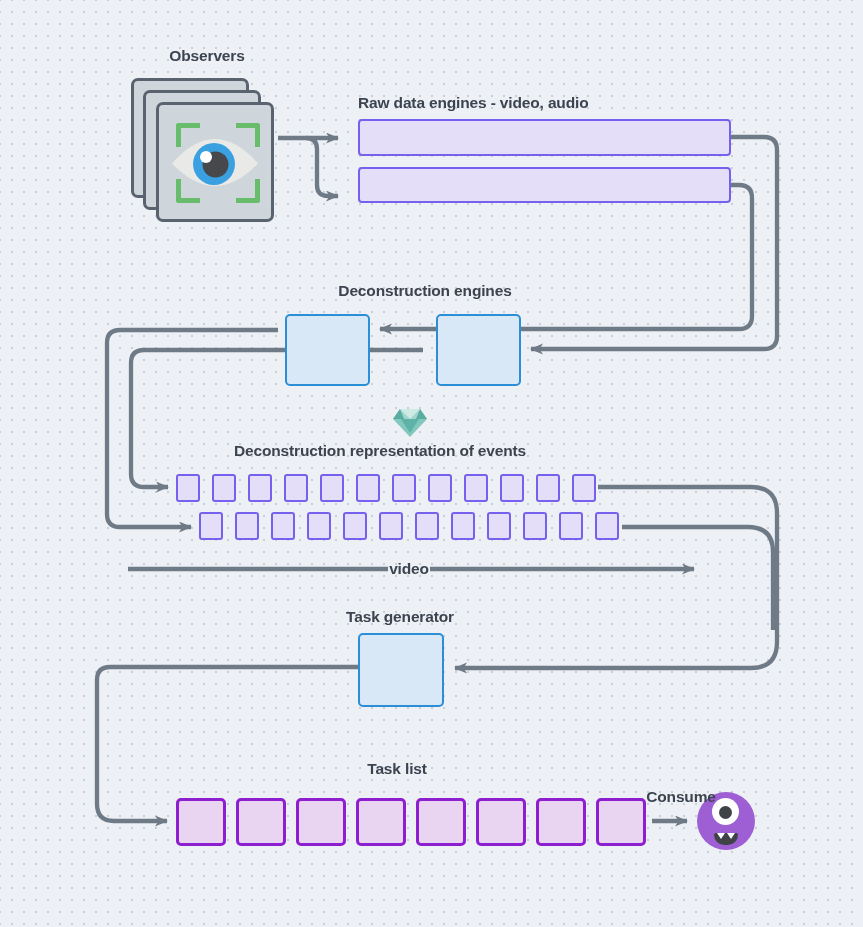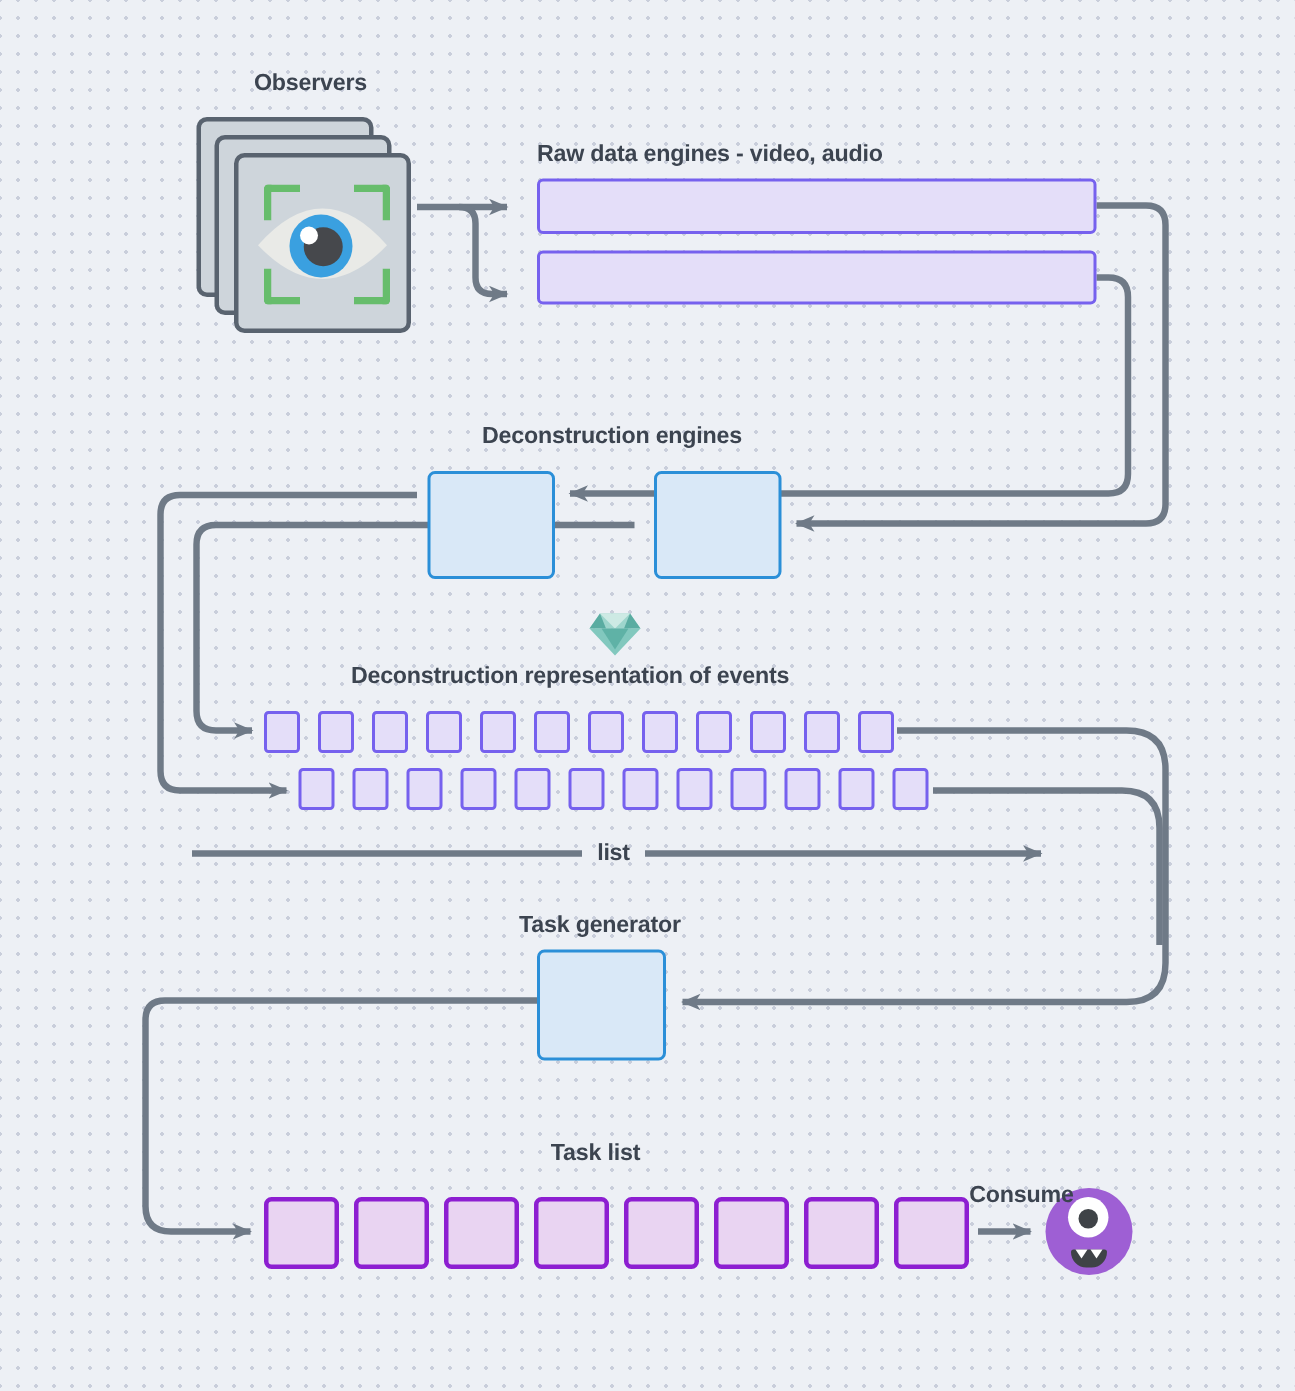"Deconstruction engines" div.lbl { left: 308px -> 325px }
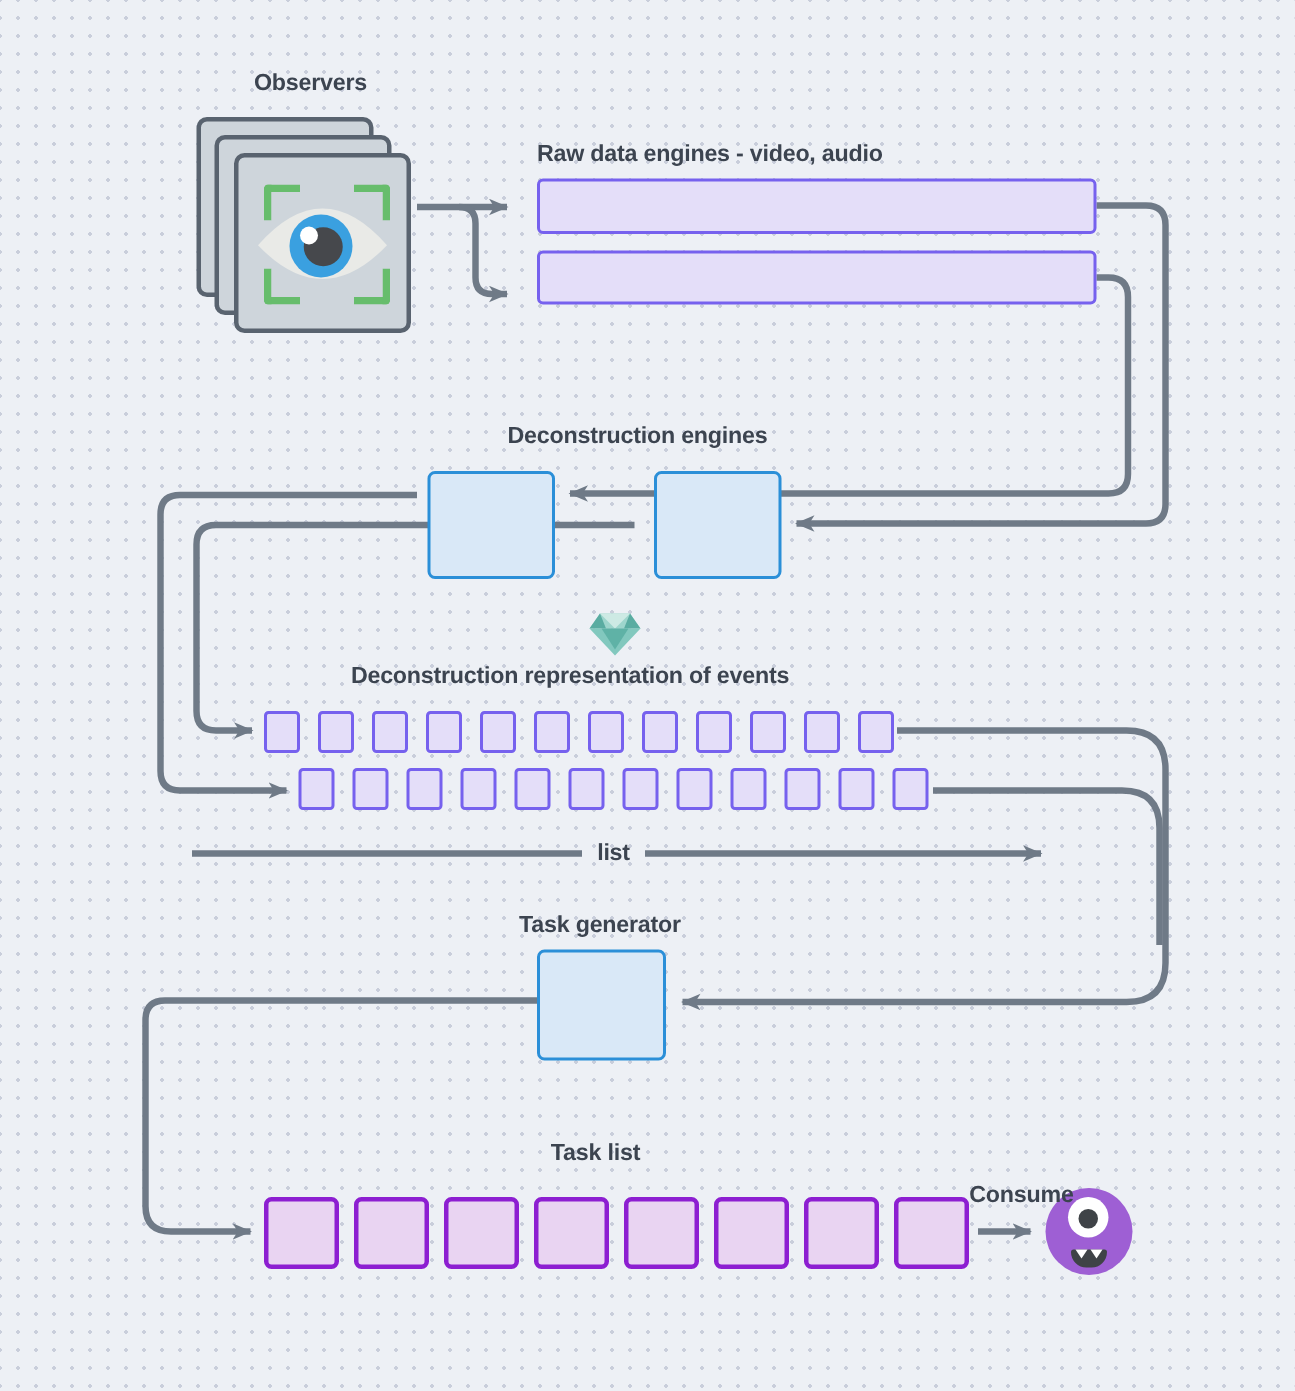"list" div.lbl { text: list -> video }
